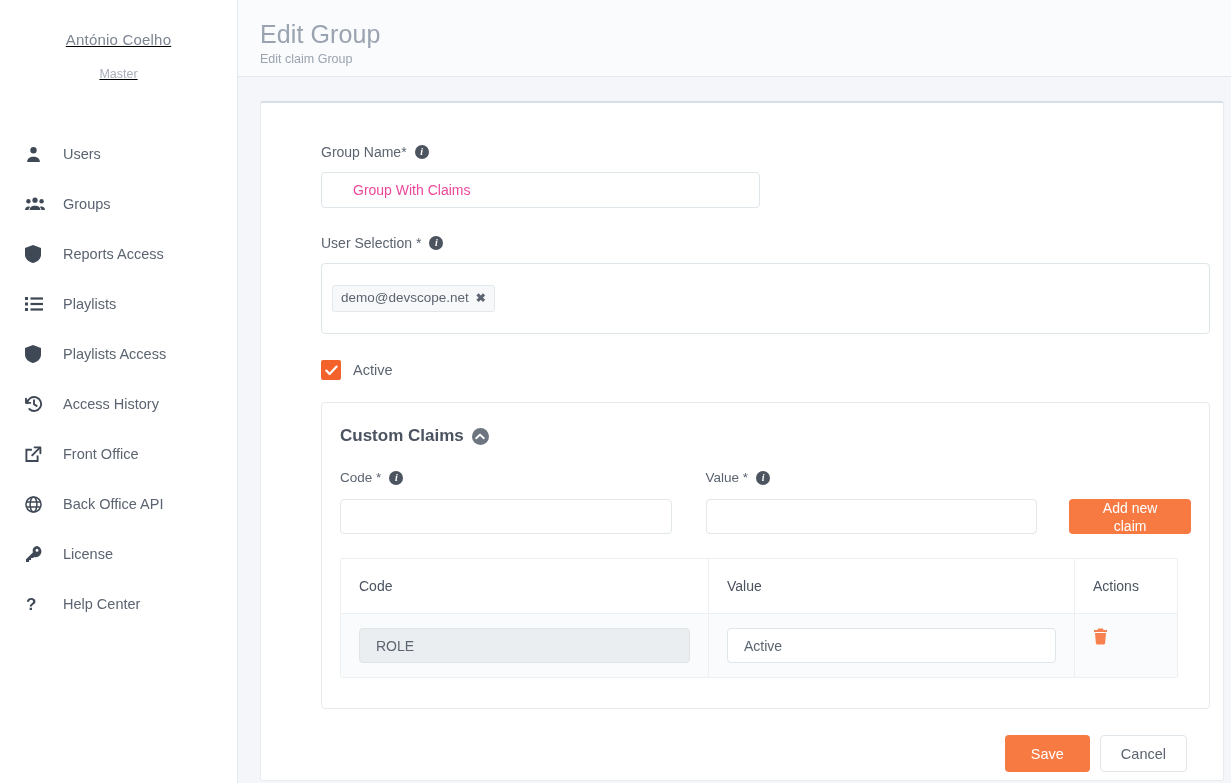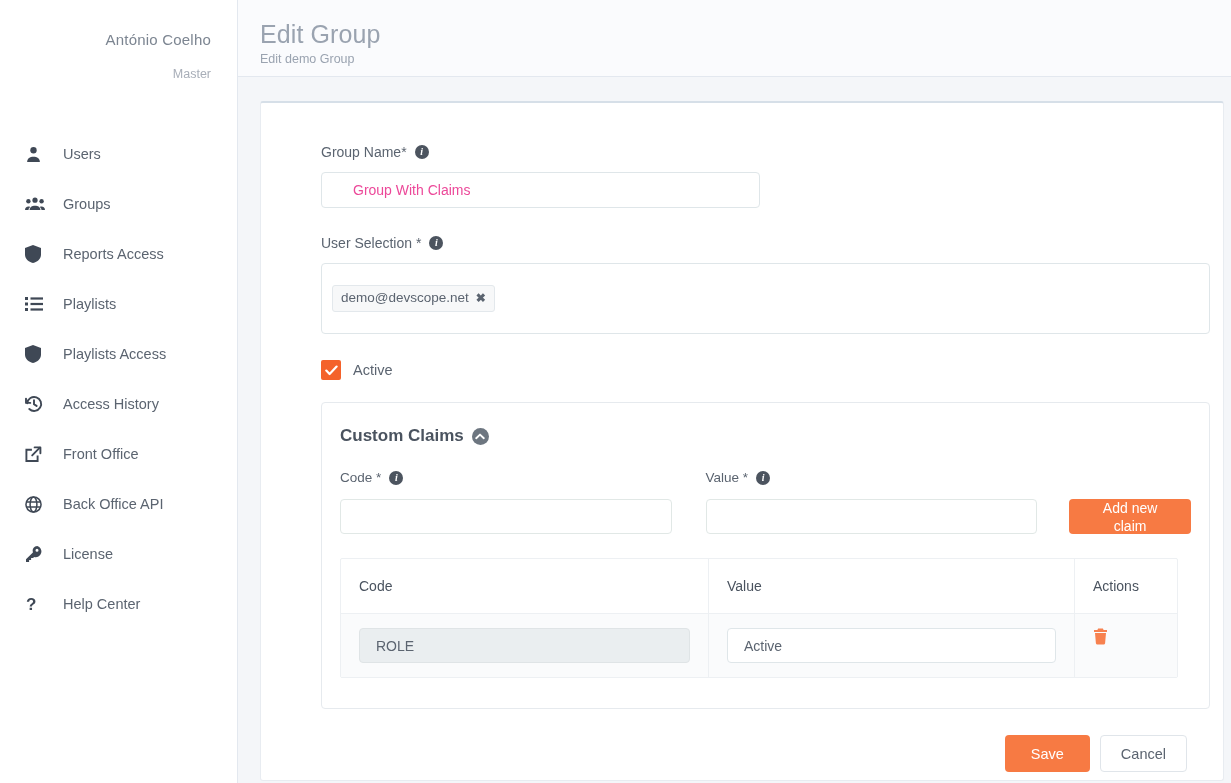"António Coelho" .profile { text-align: right -> center; text-decoration: none -> underline }
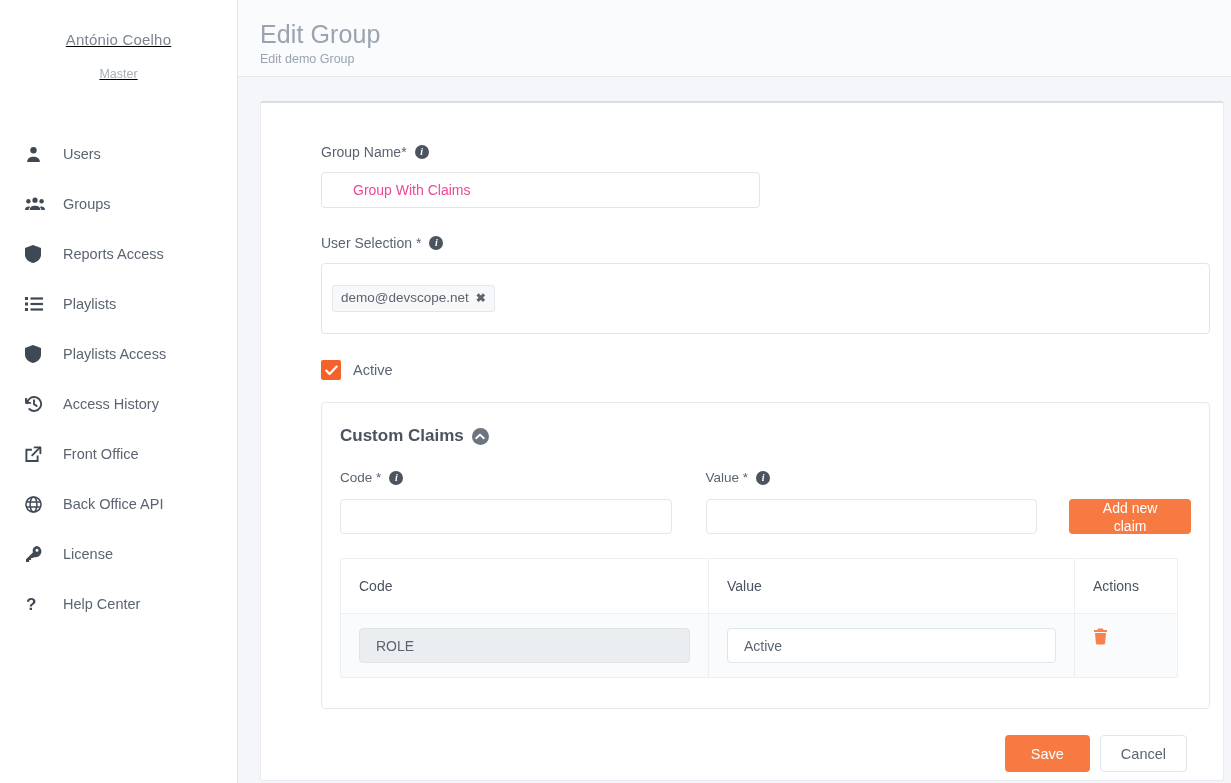"Edit demo Group" div.page-subtitle { text: demo -> claim }
